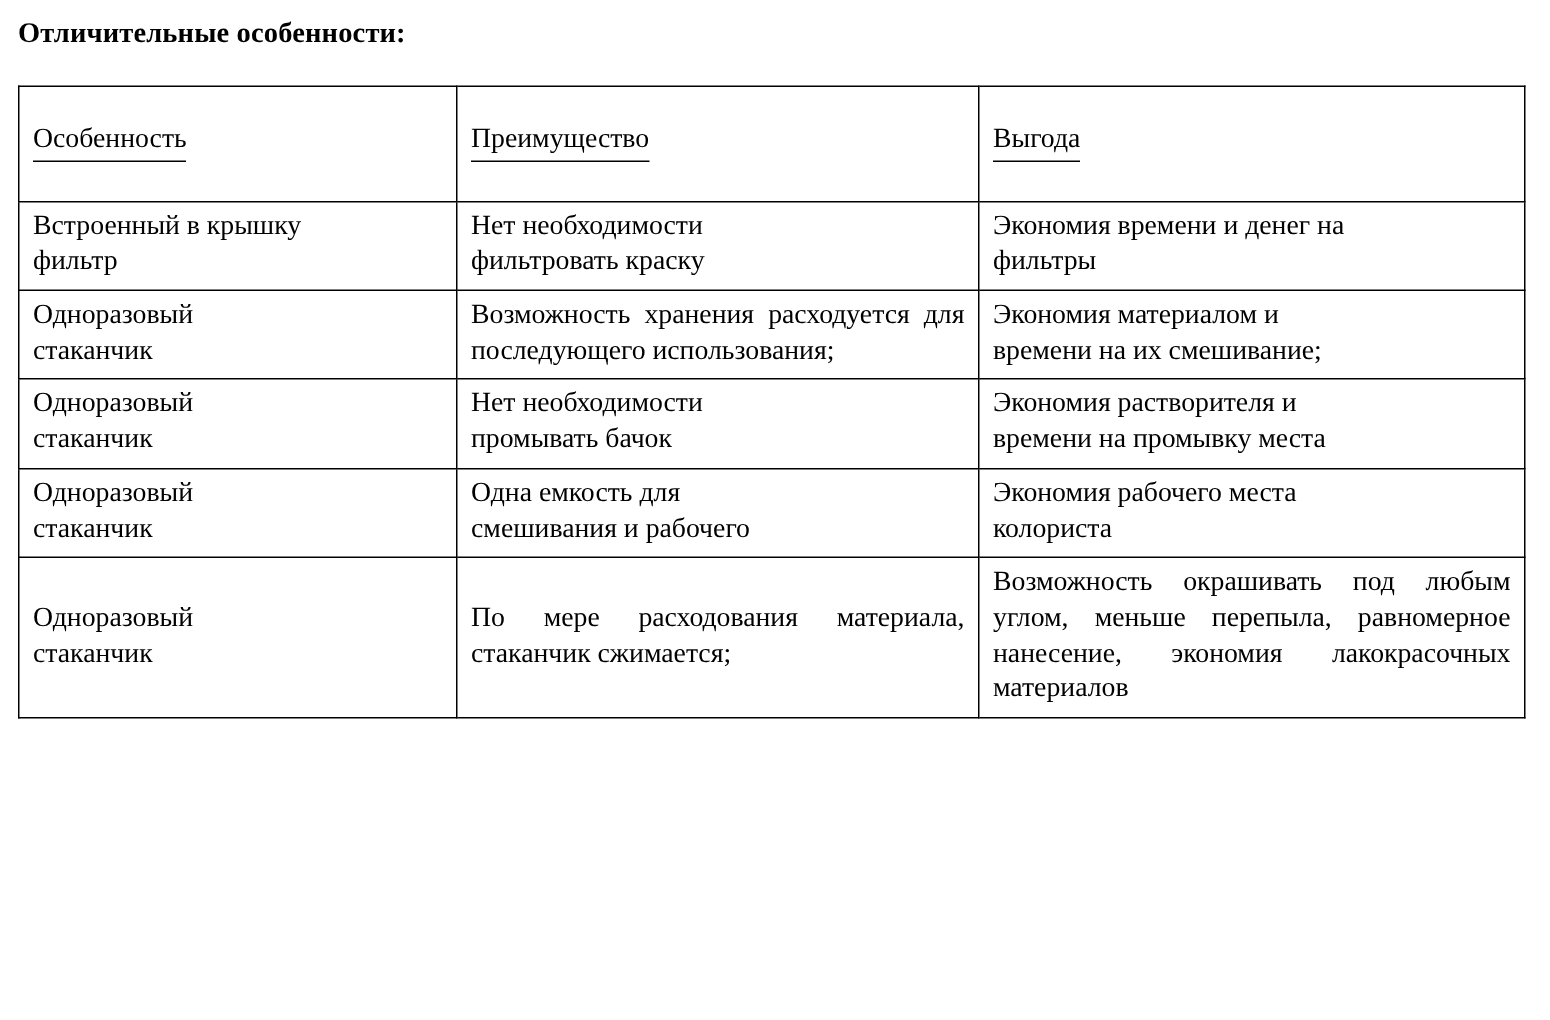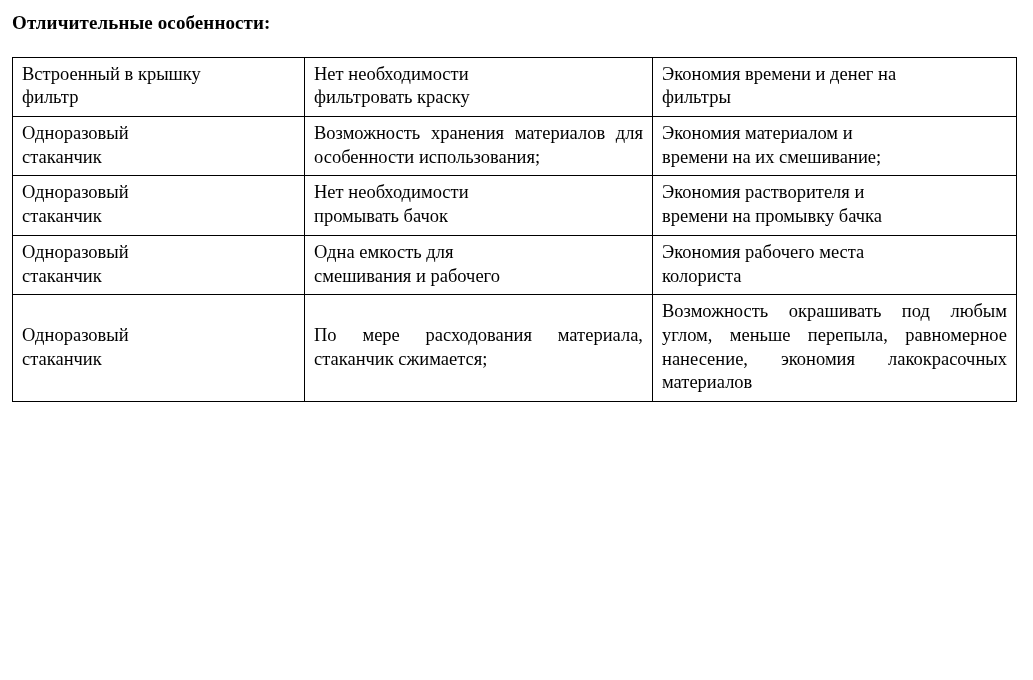"Особенность" tr.head-row { html: none -> <tr> <td> <span>Особенность</span> </td> <td> <span>Преимущество</span> </td> <td> <span>Выгода</span> </td> </tr> }
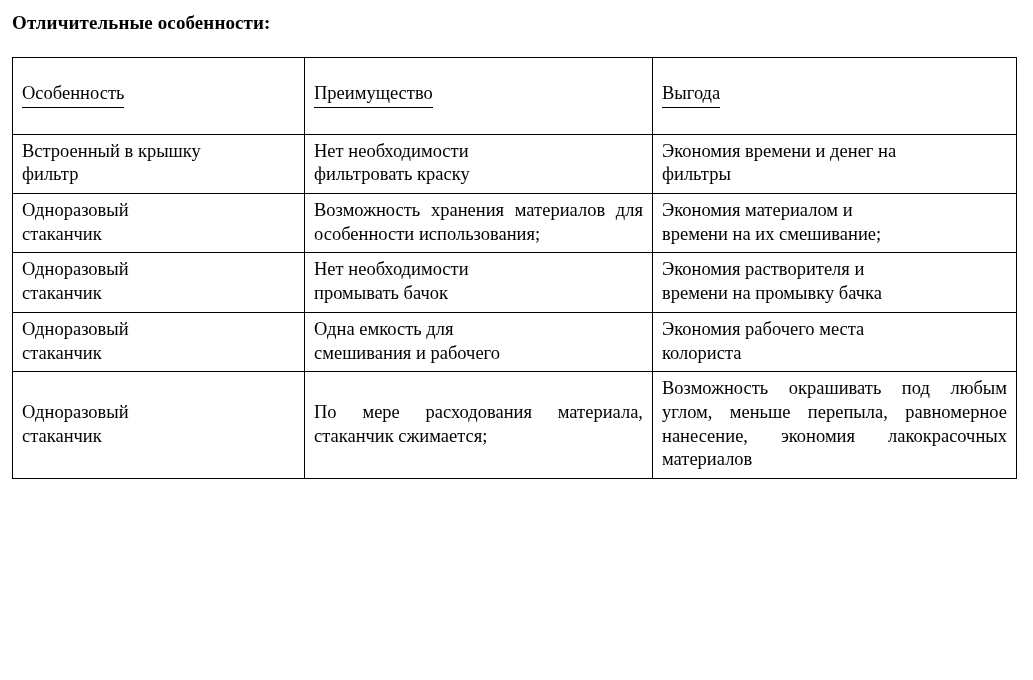"Возможность хранения материалов для" span.cell-text { text: материалов для особенности -> расходуется для последующего }
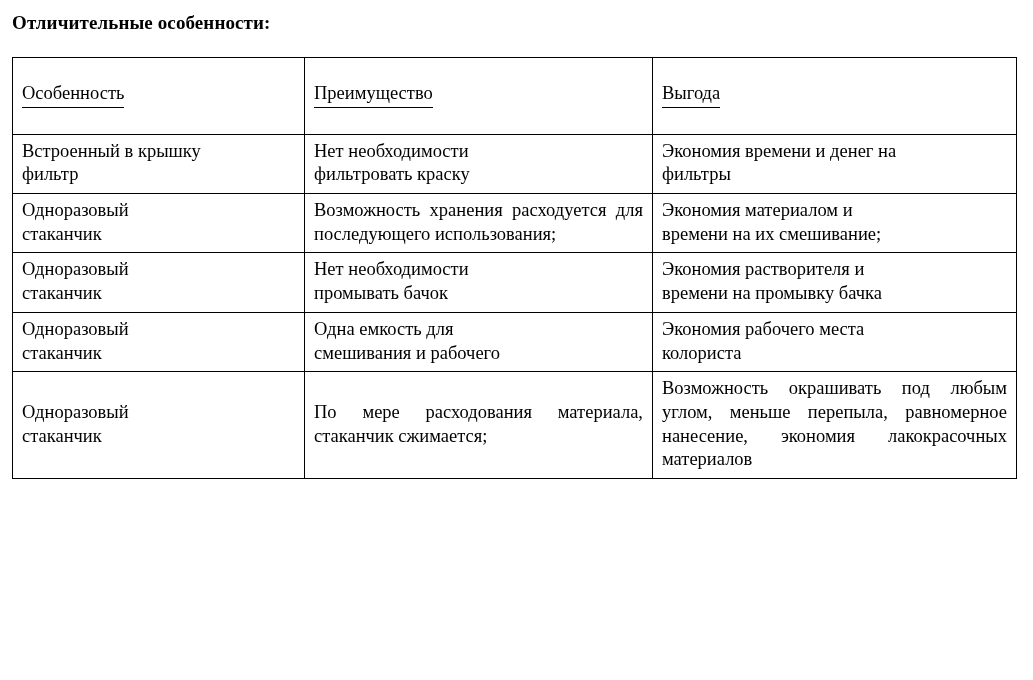"Экономия растворителя и" span.cell-text { text: бачка -> места }
